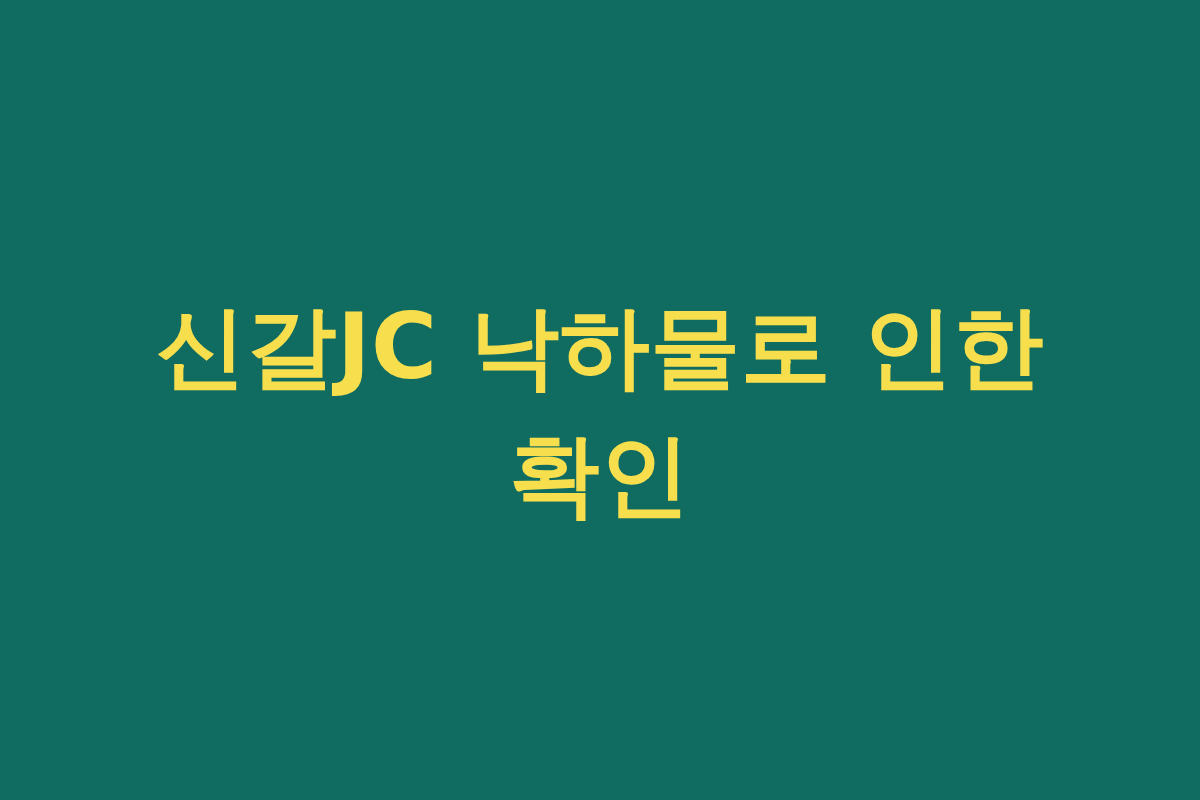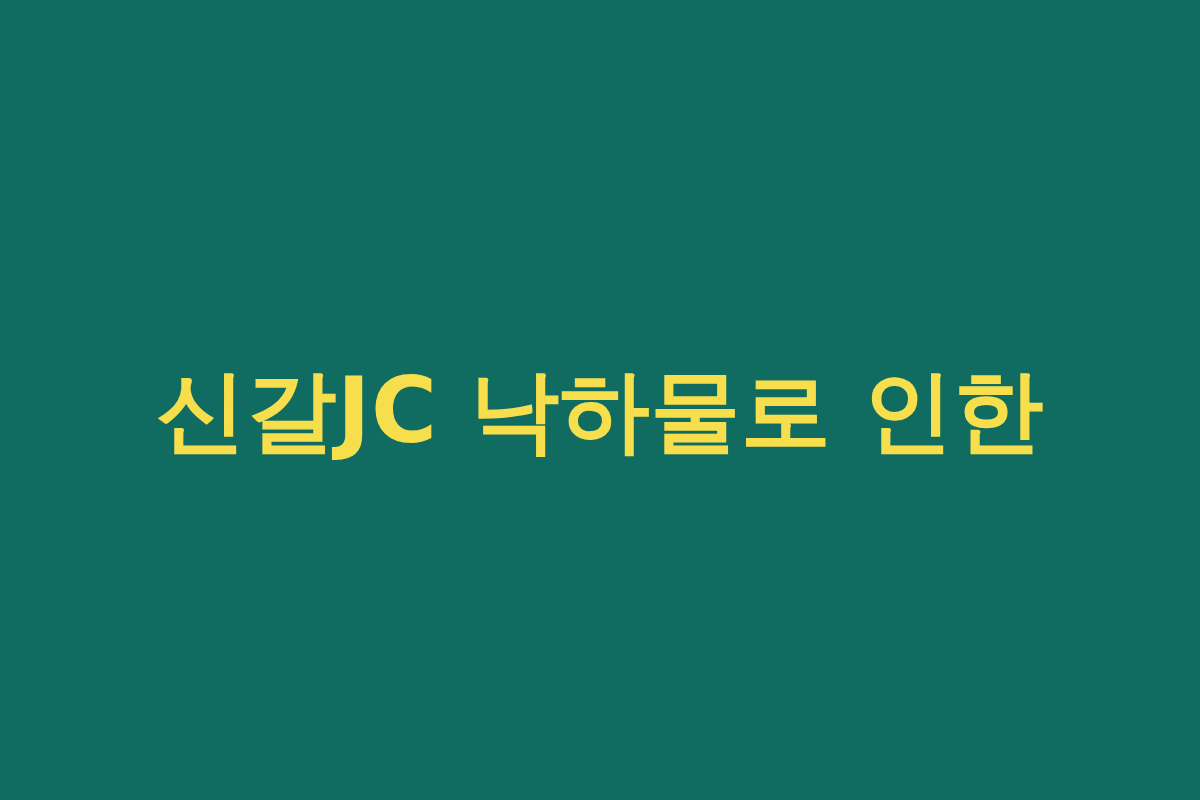"확인" span.headline-line { html: none -> <span>확인</span> }
